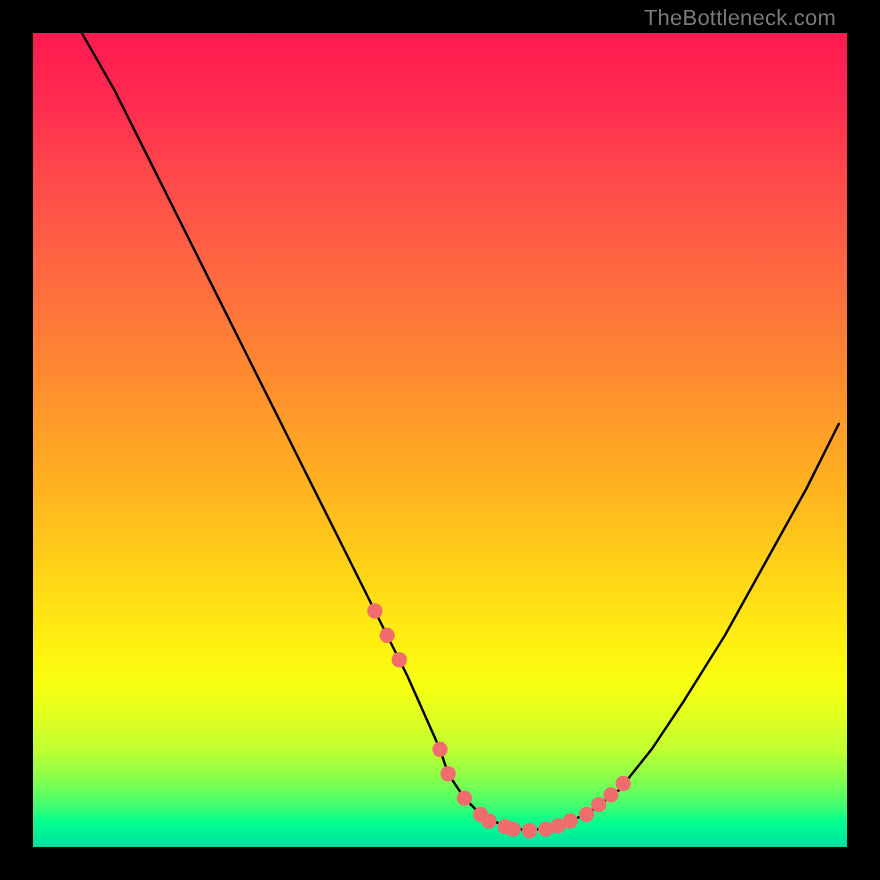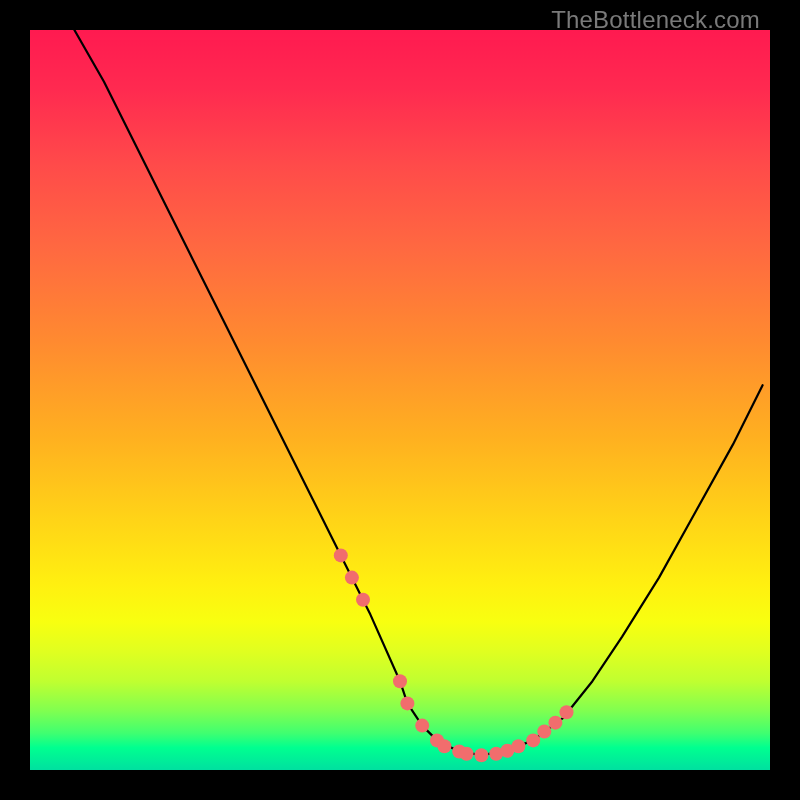"TheBottleneck.com" .watermark { font-size: 24px -> 20px }
